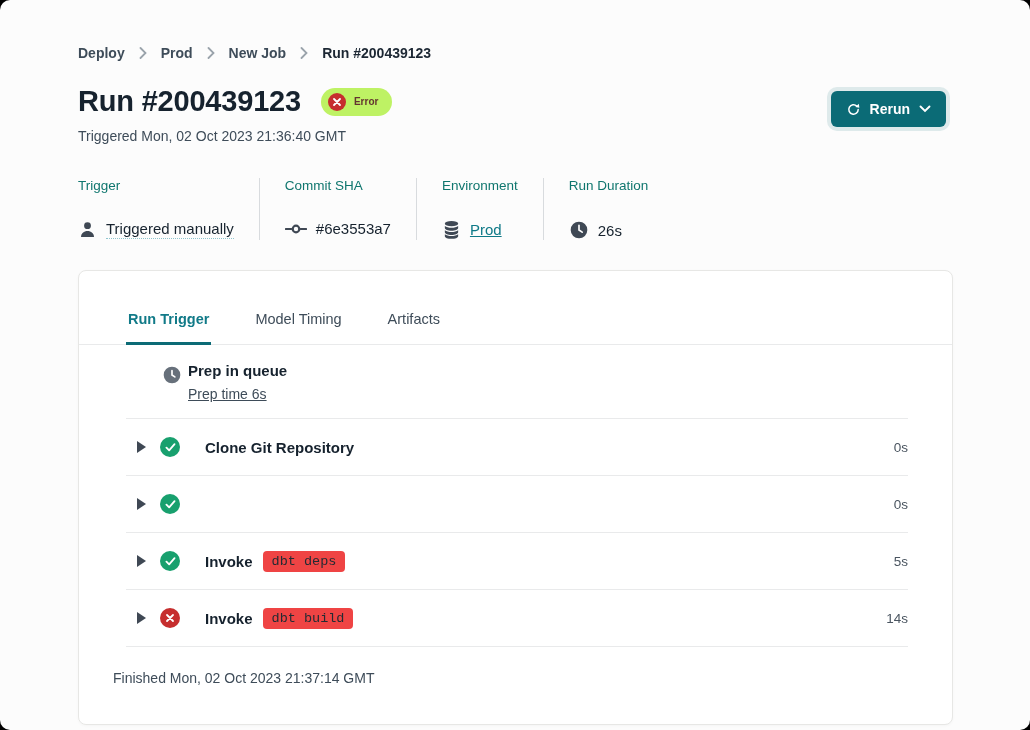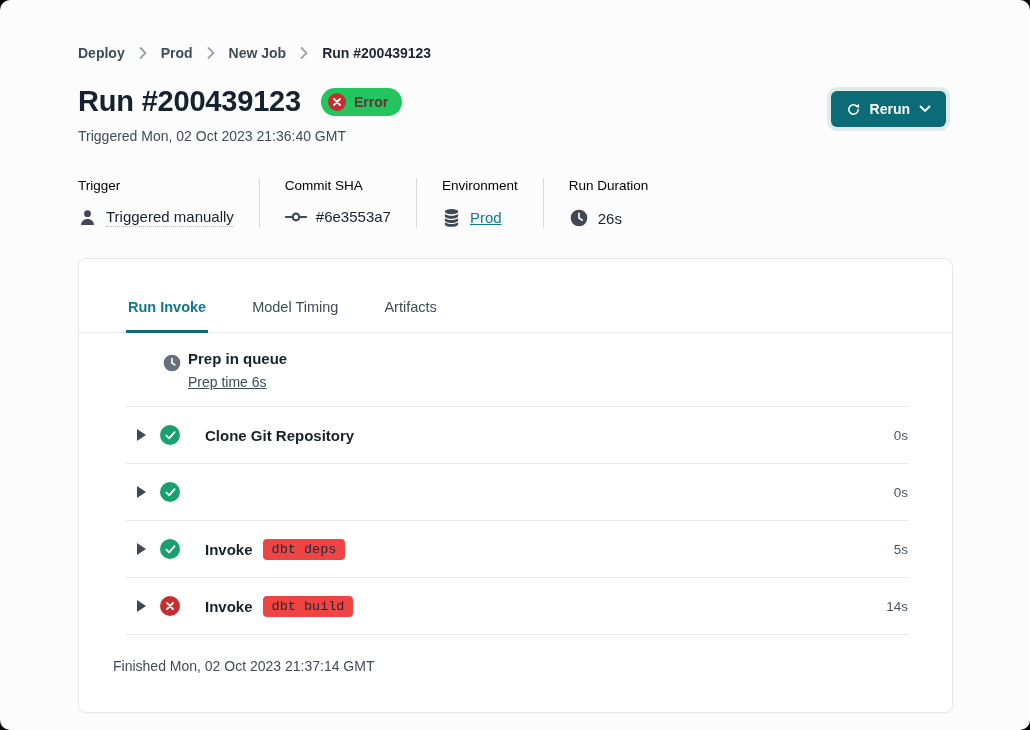"Error" .status-badge { background: #22c55e -> #bef264; font-size: 14px -> 10px }
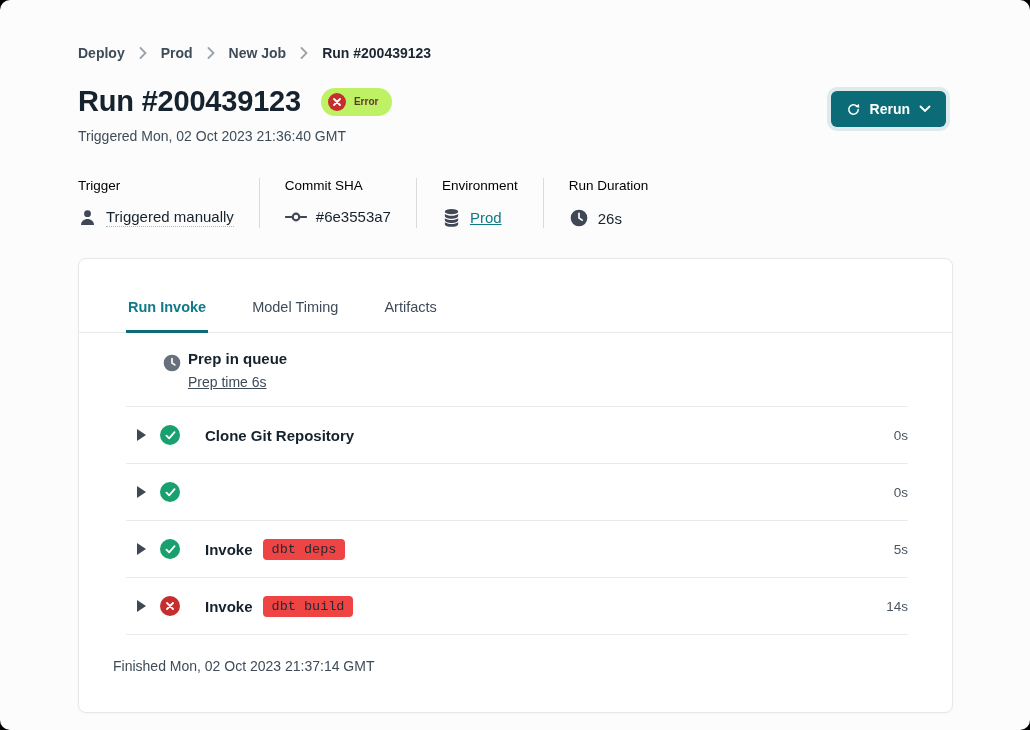"Trigger" .meta-label { color: #000000 -> #0f766e; margin-bottom: 15px -> 27px }
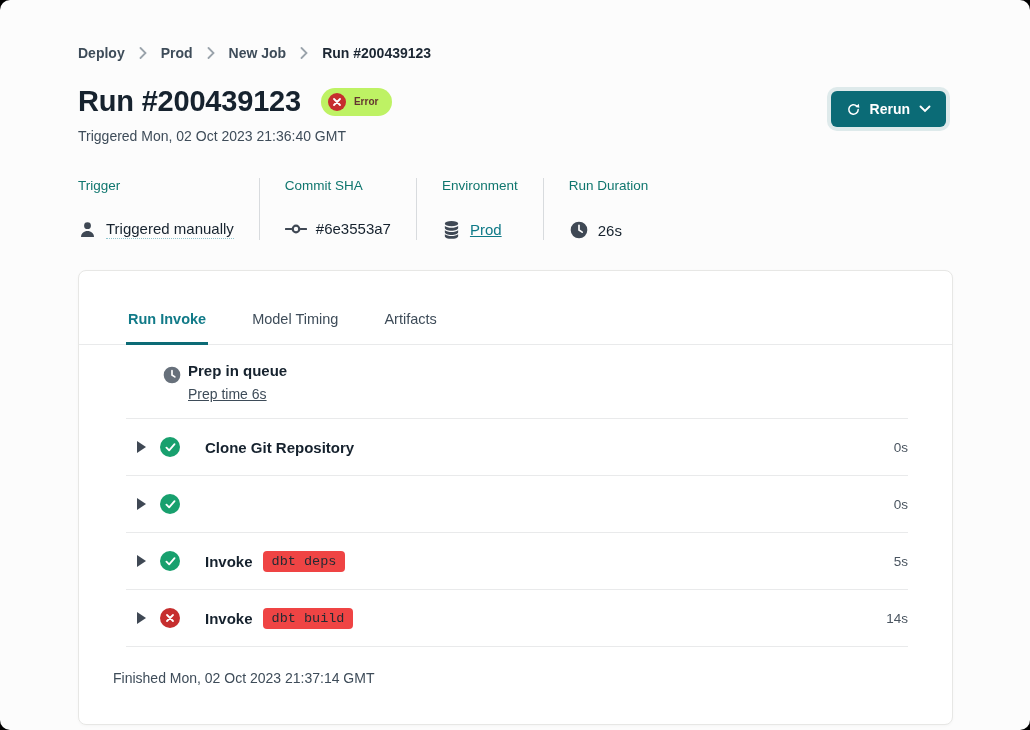"Run Invoke" div.tab { text: Invoke -> Trigger }
